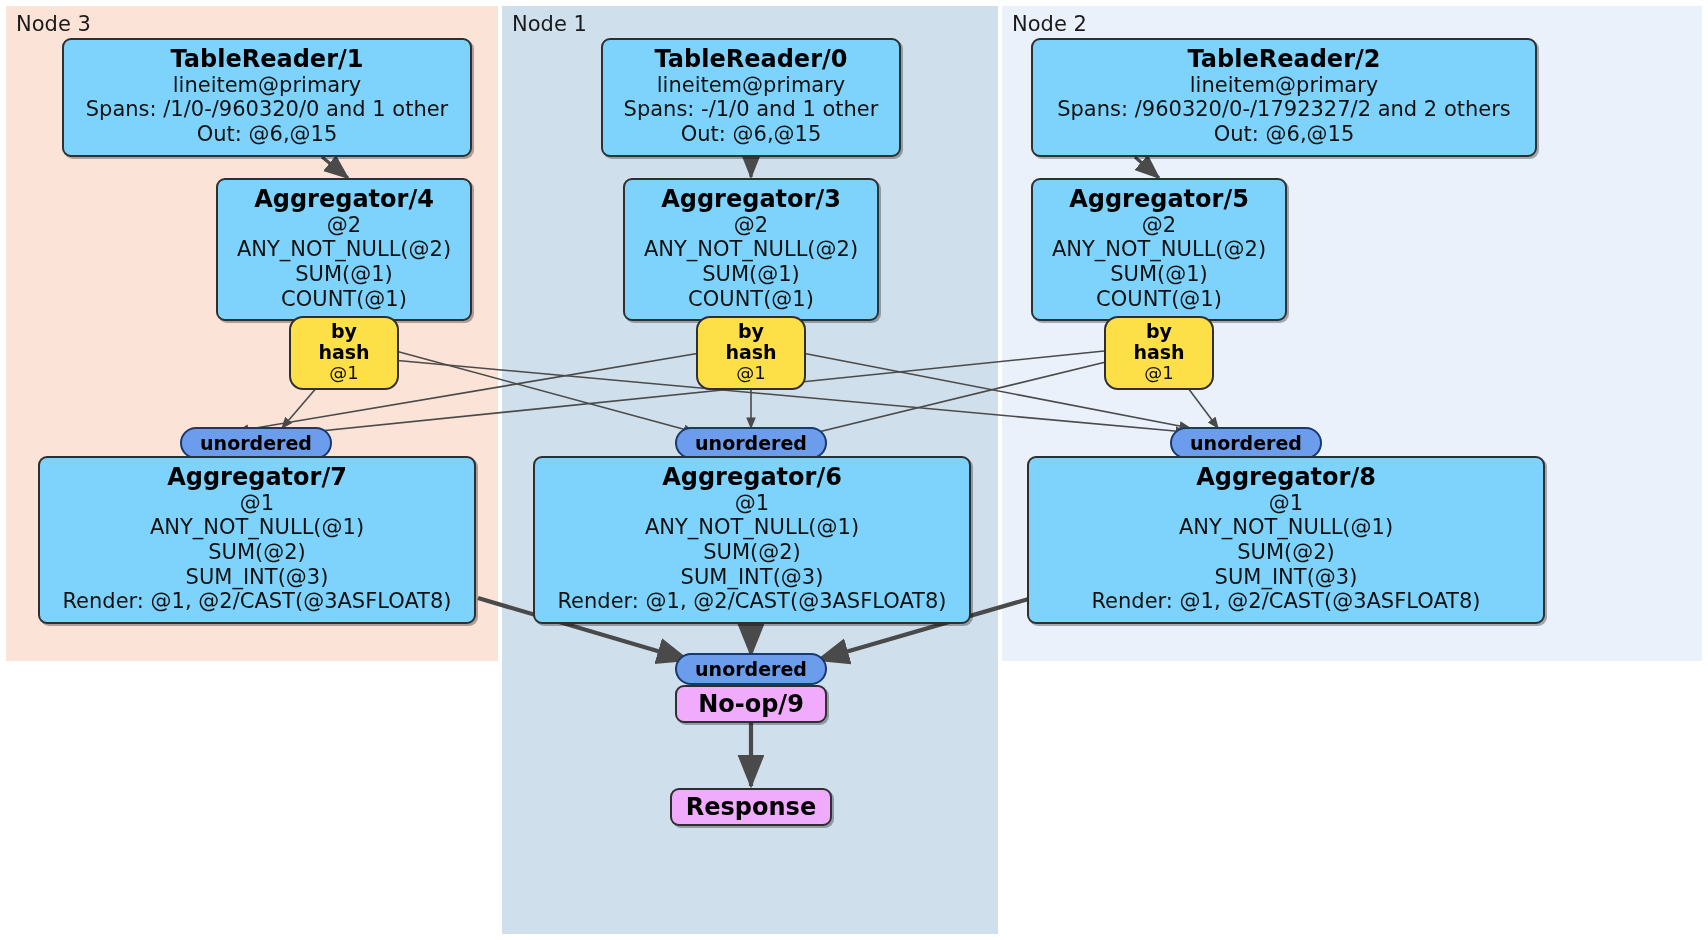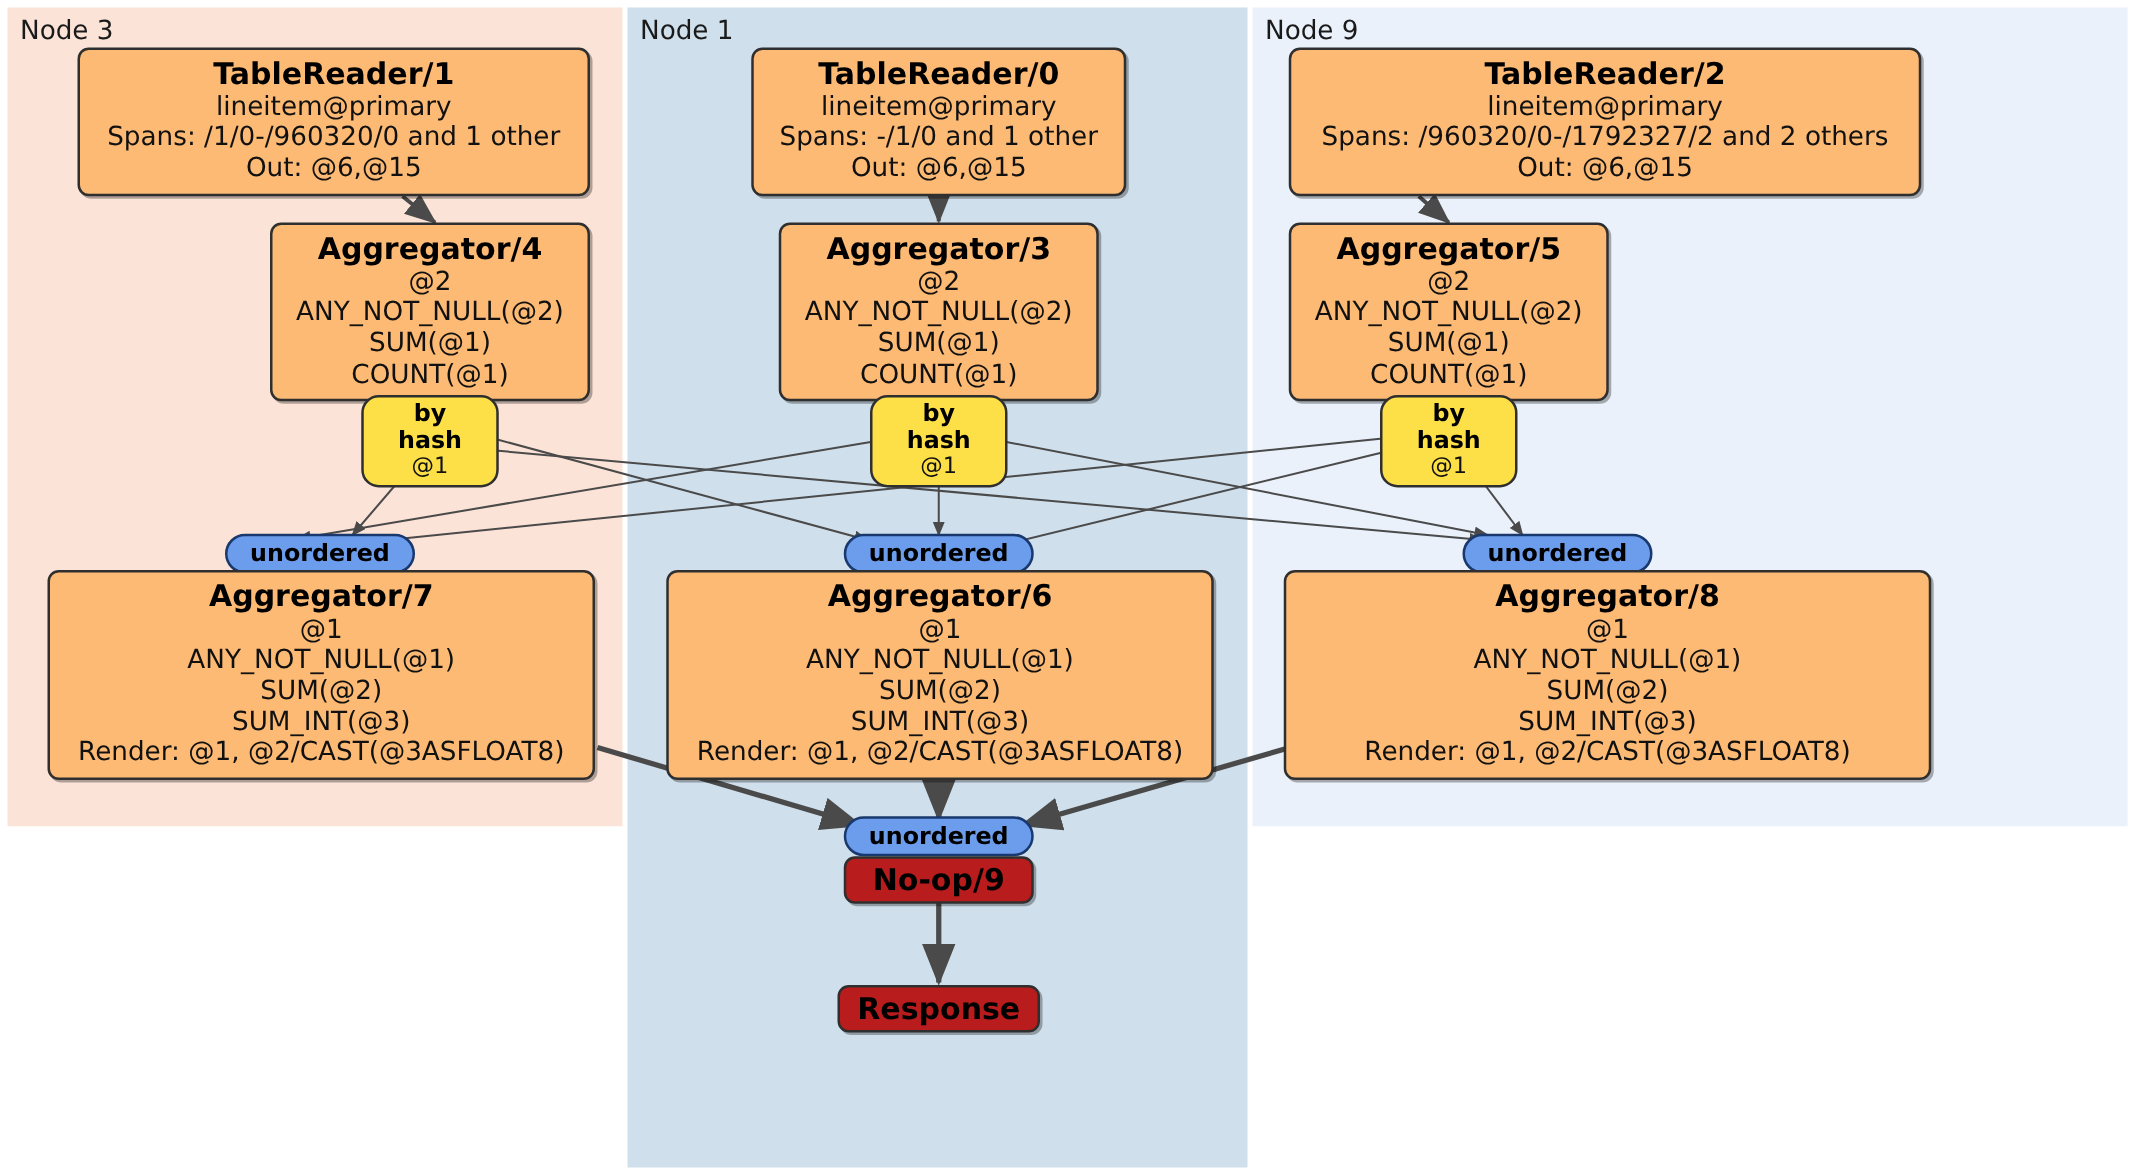"Node 9" div.panel-label { text: 9 -> 2 }
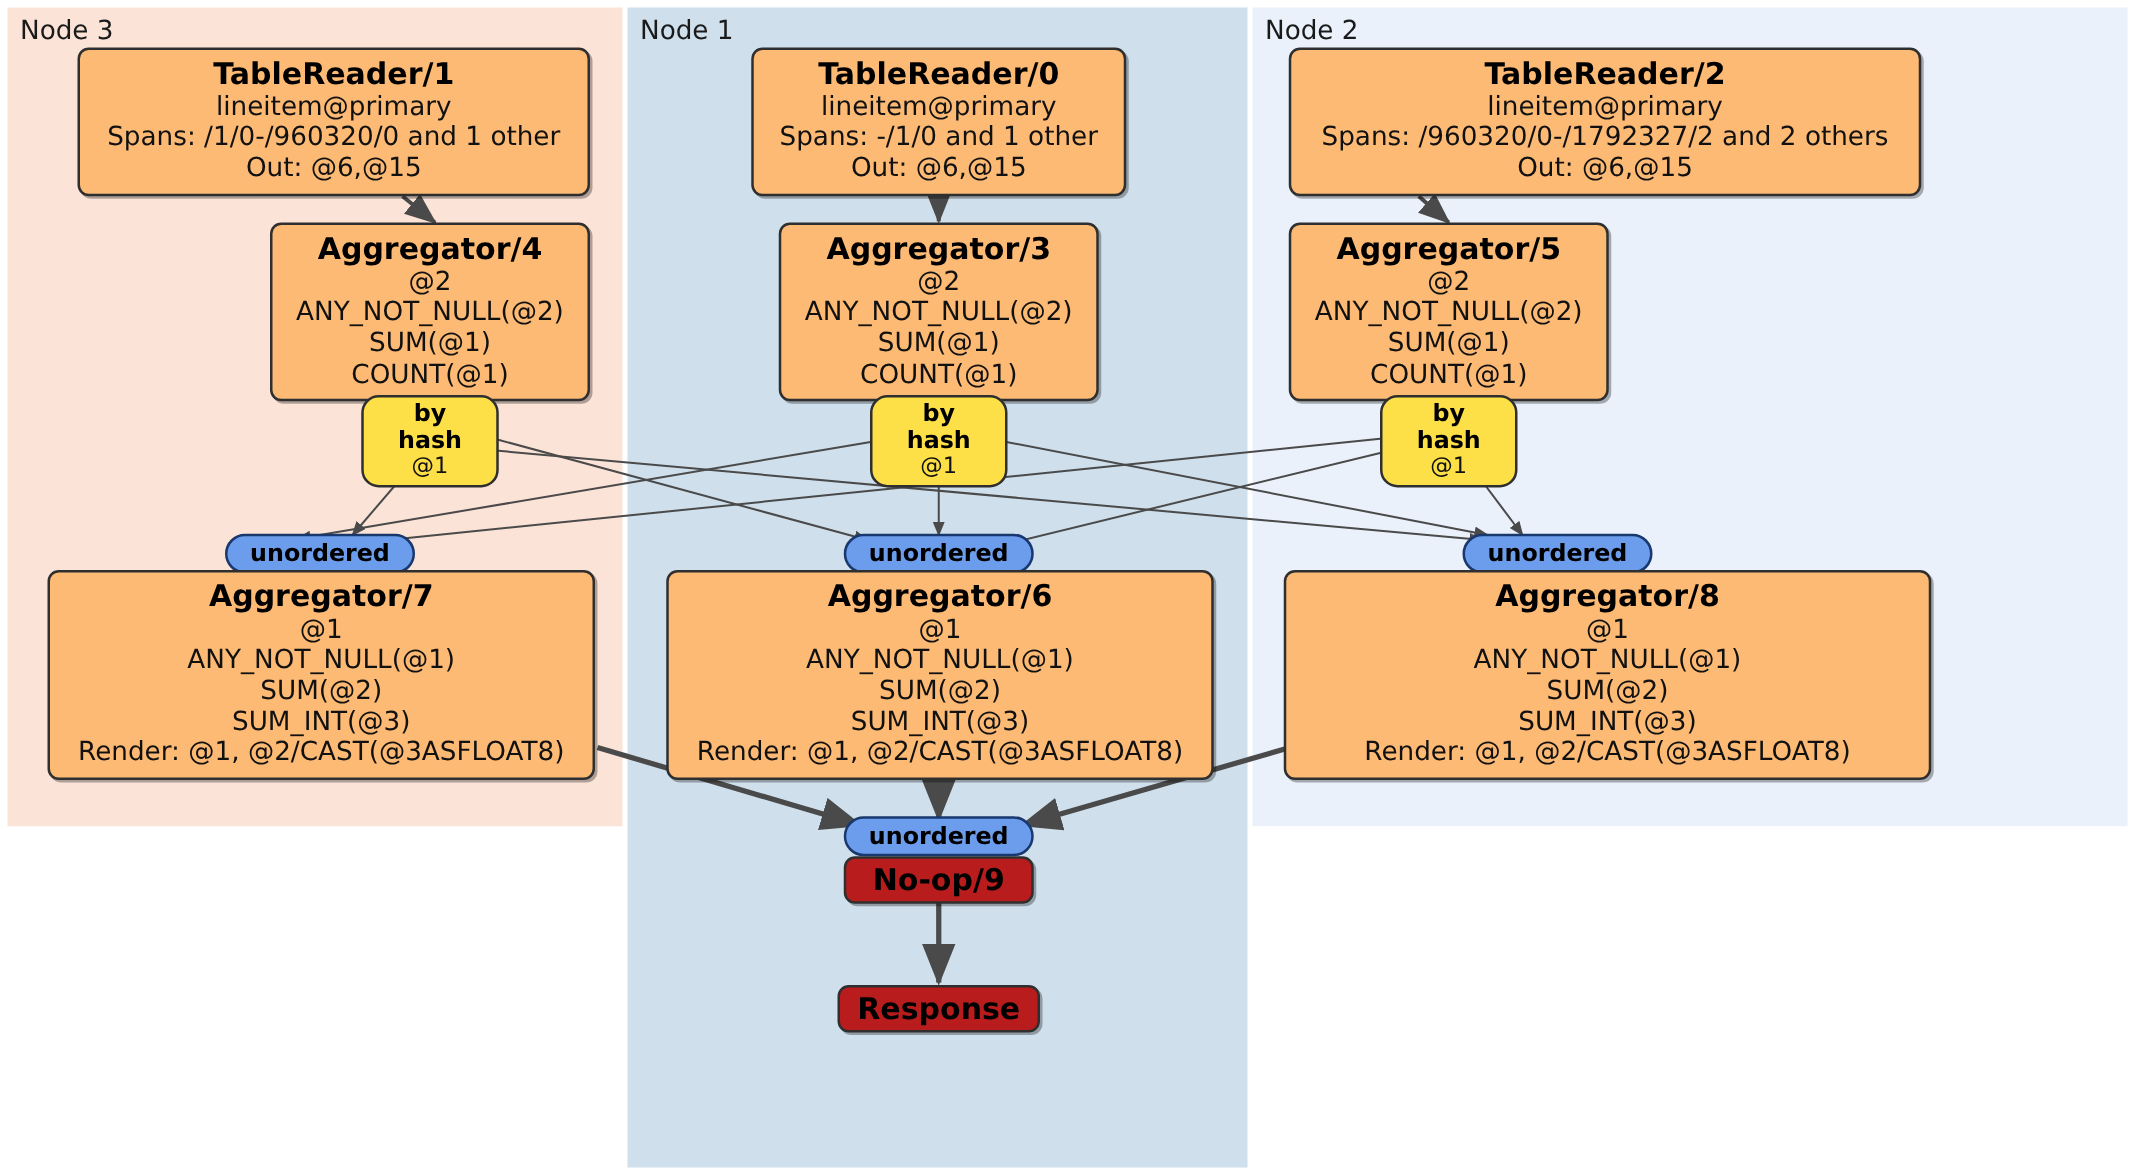"TableReader/1" .proc { background: #fdba74 -> #7dd3fc }
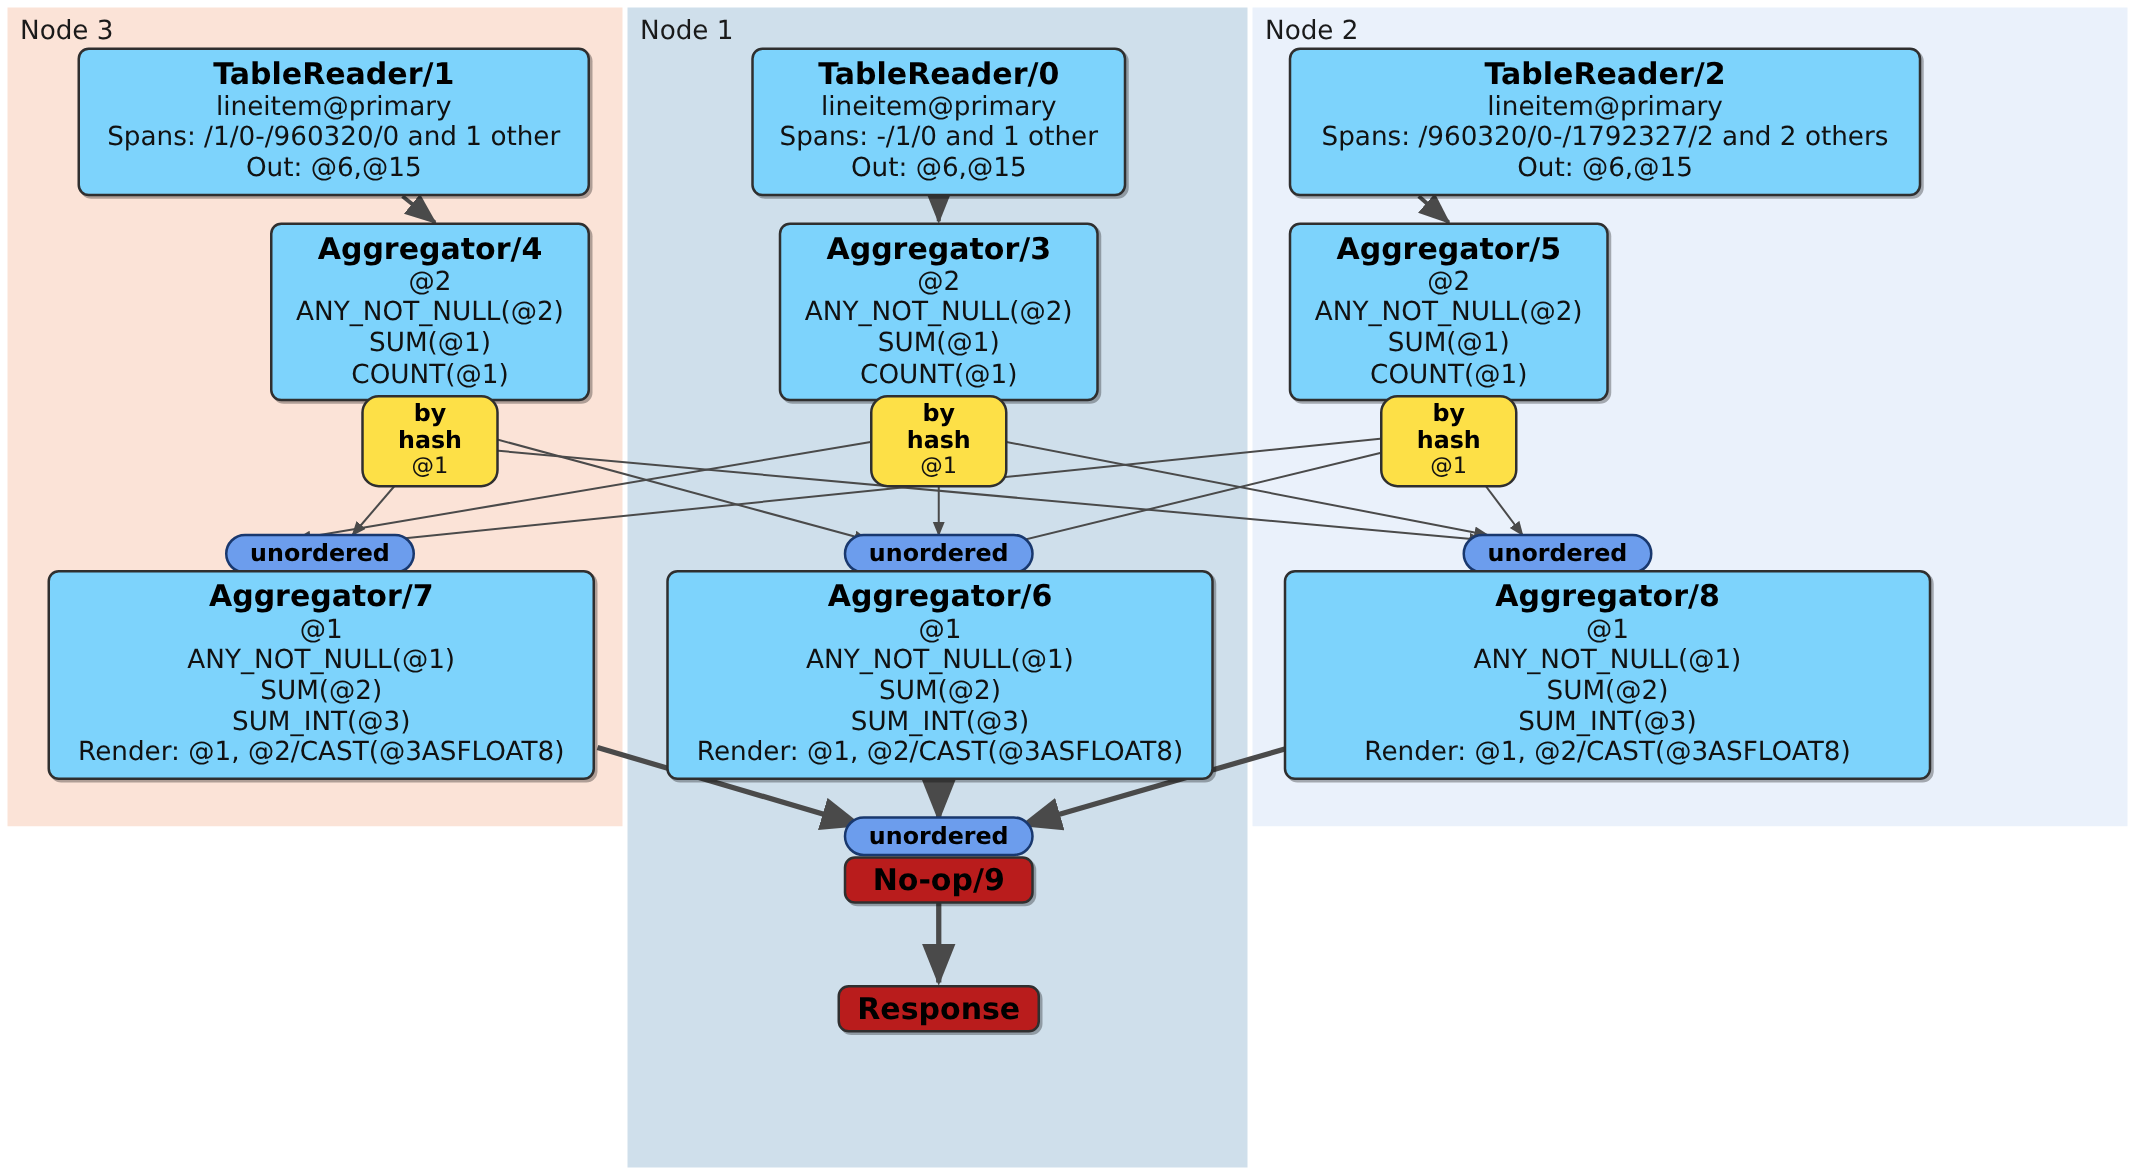"No-op/9" .small-proc { background: #b91c1c -> #f0abfc }
